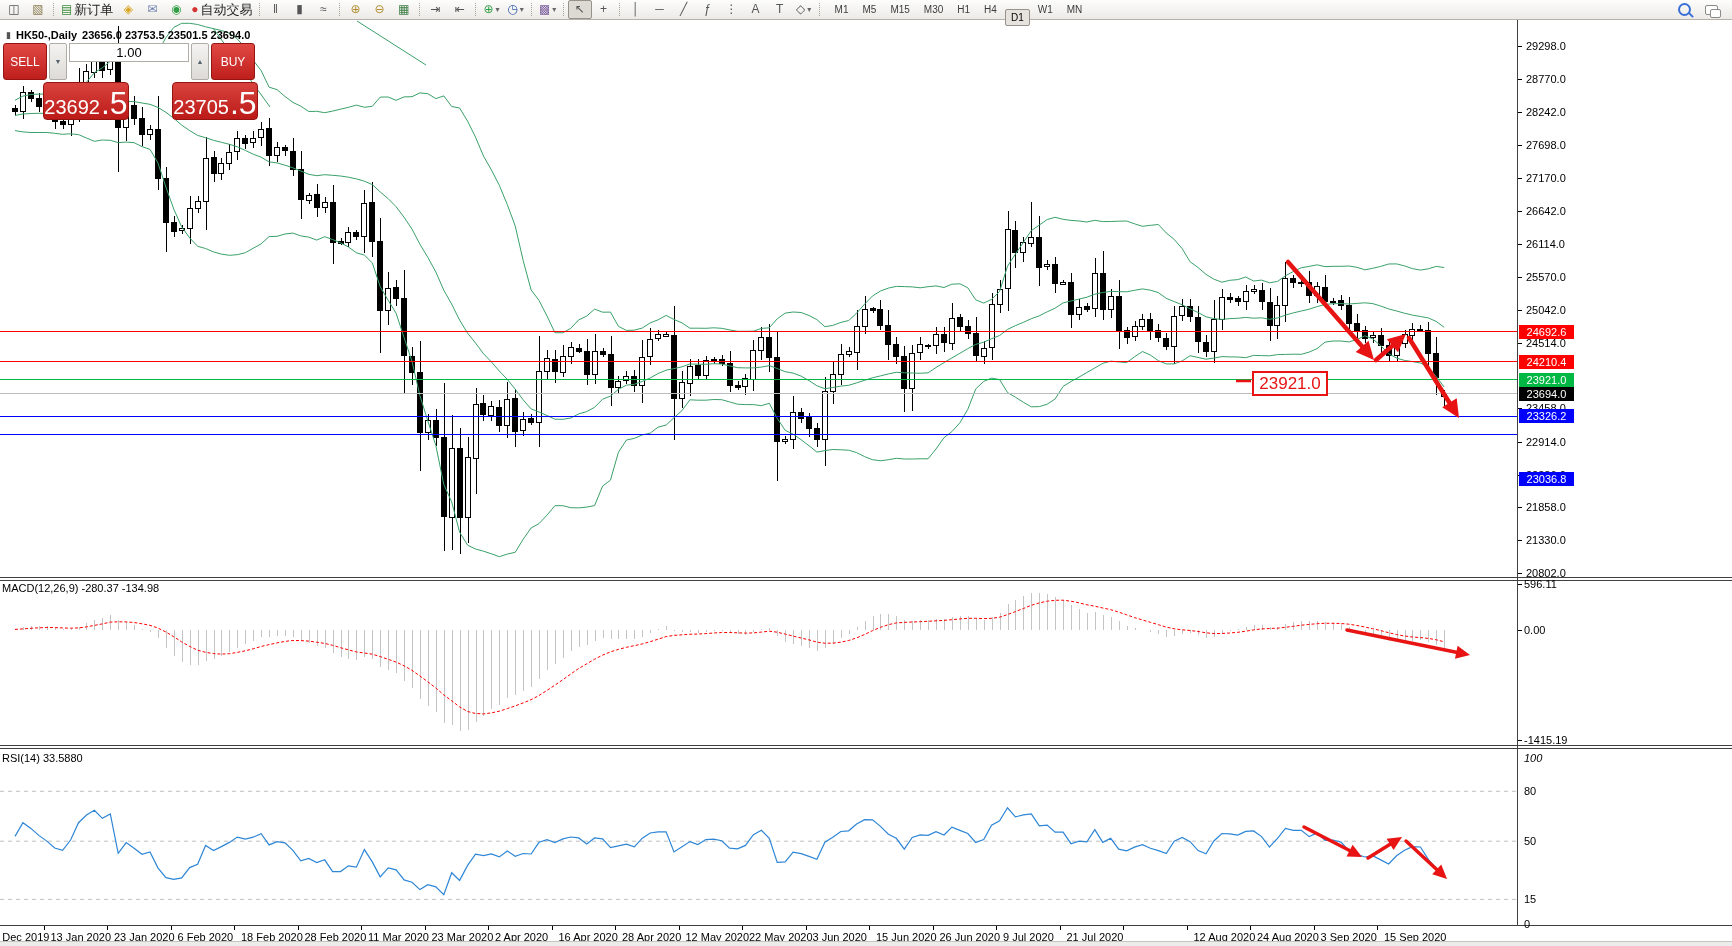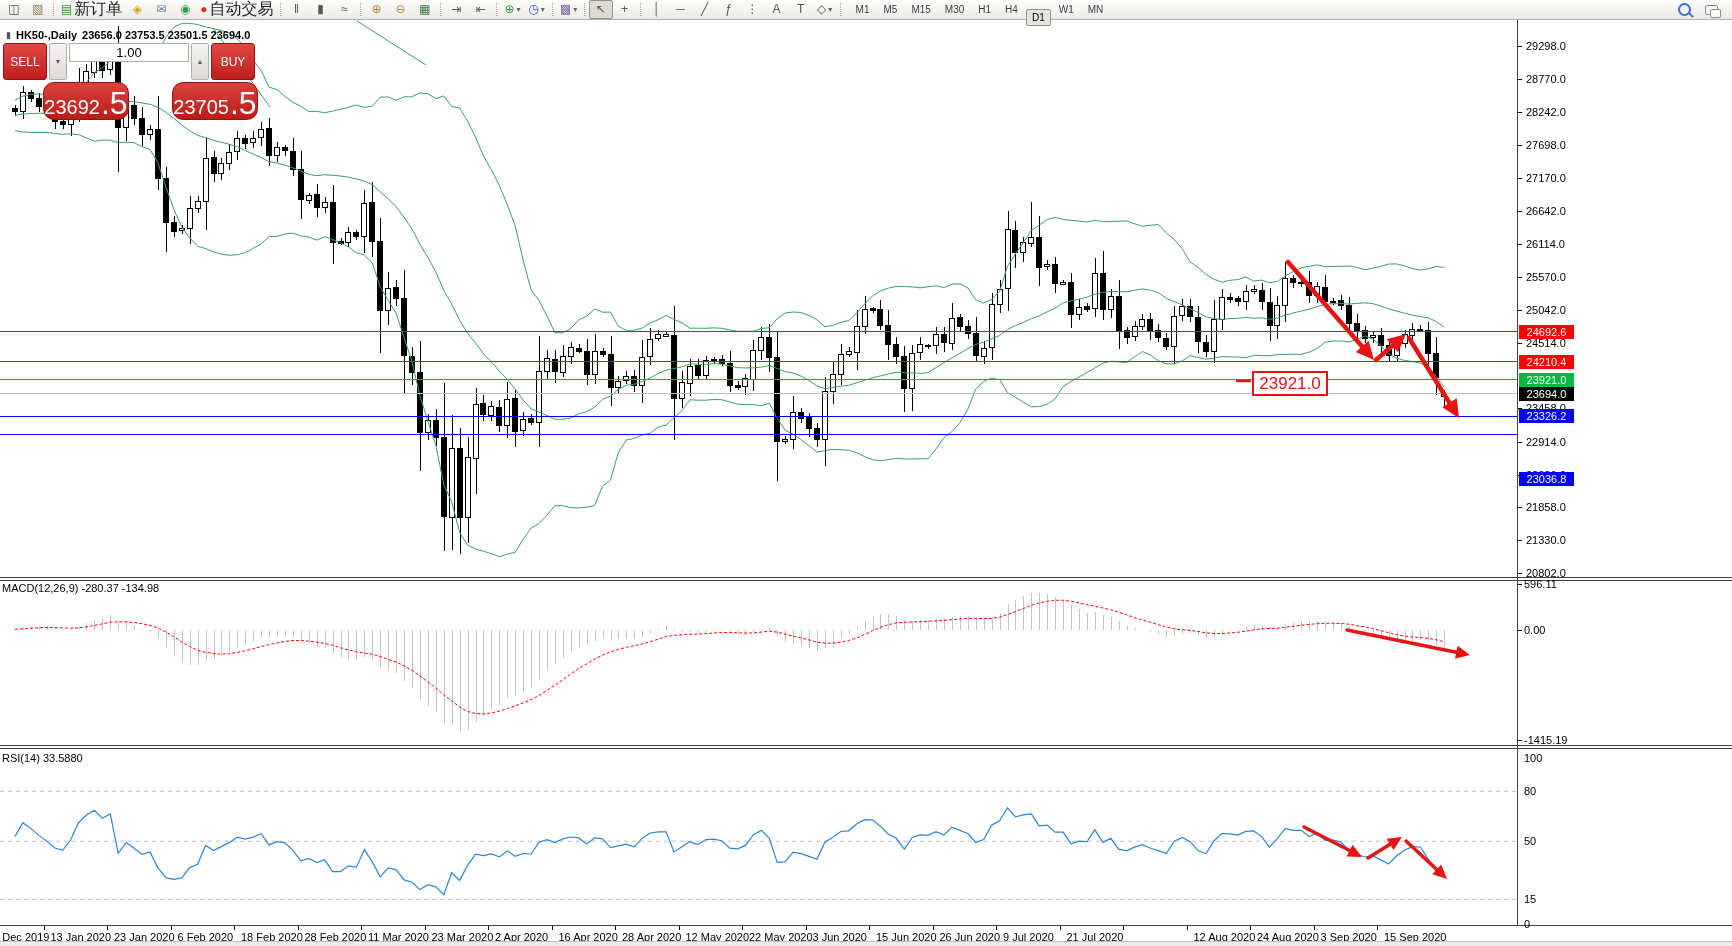"新订单" .tb-btn .lbl { font-size: 16px -> 13px }
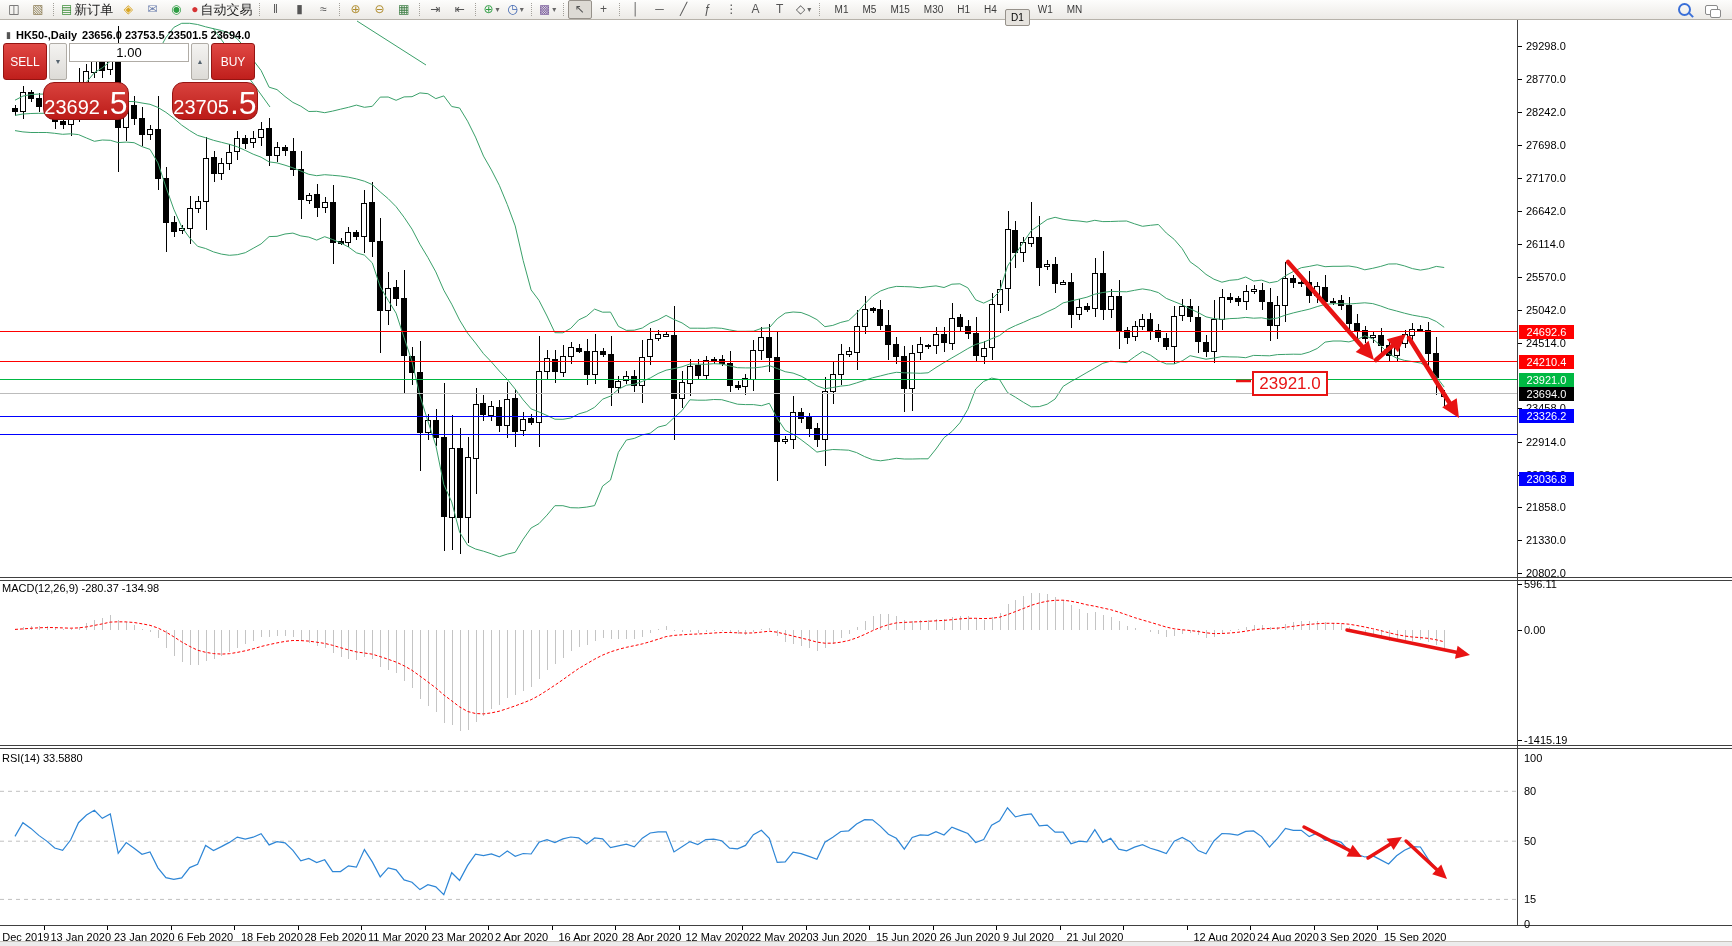"23692" .bigpx { border-radius: 11px -> 4px }
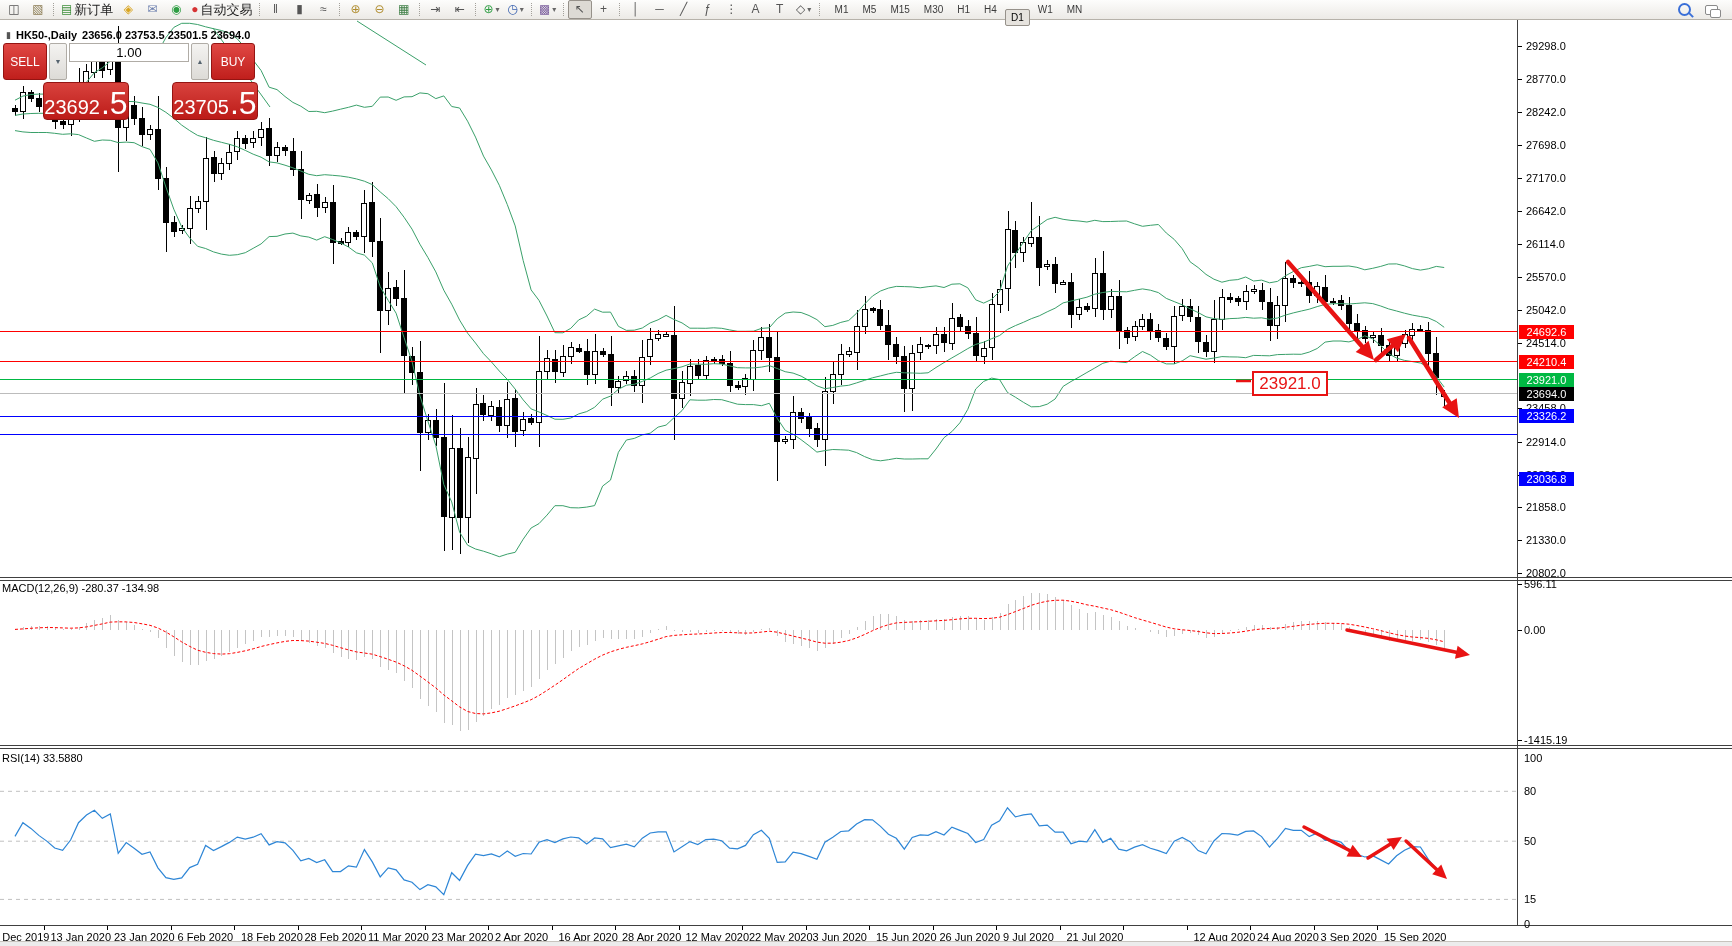"100" div.ptick { font-style: none -> italic }
